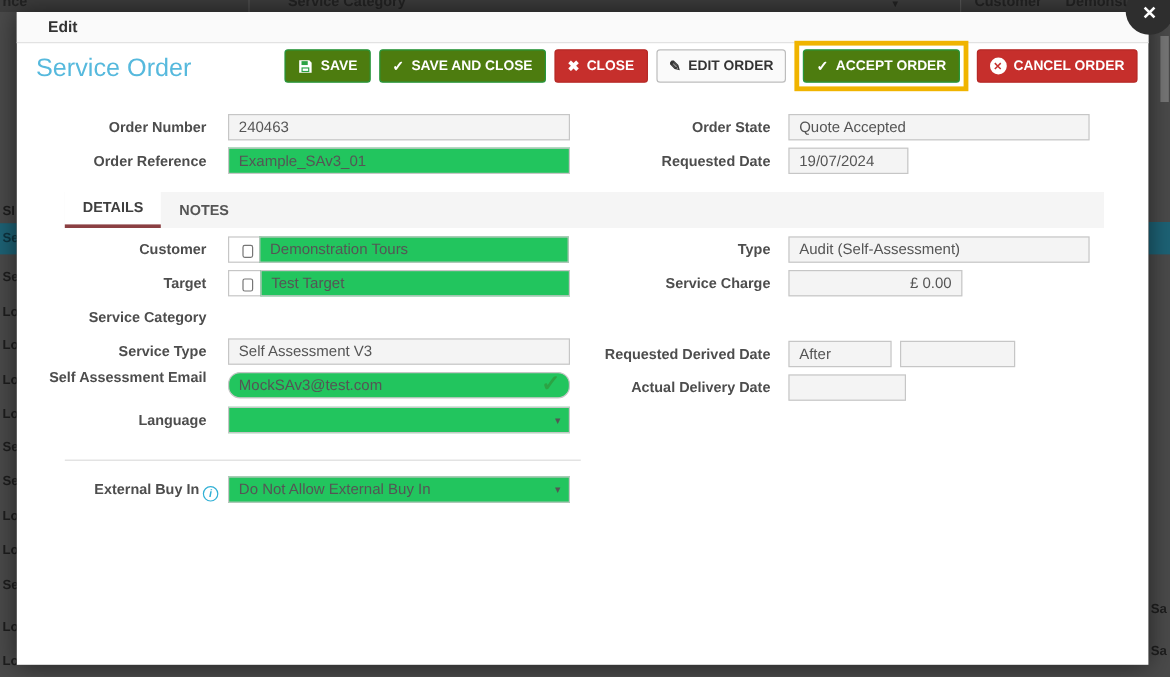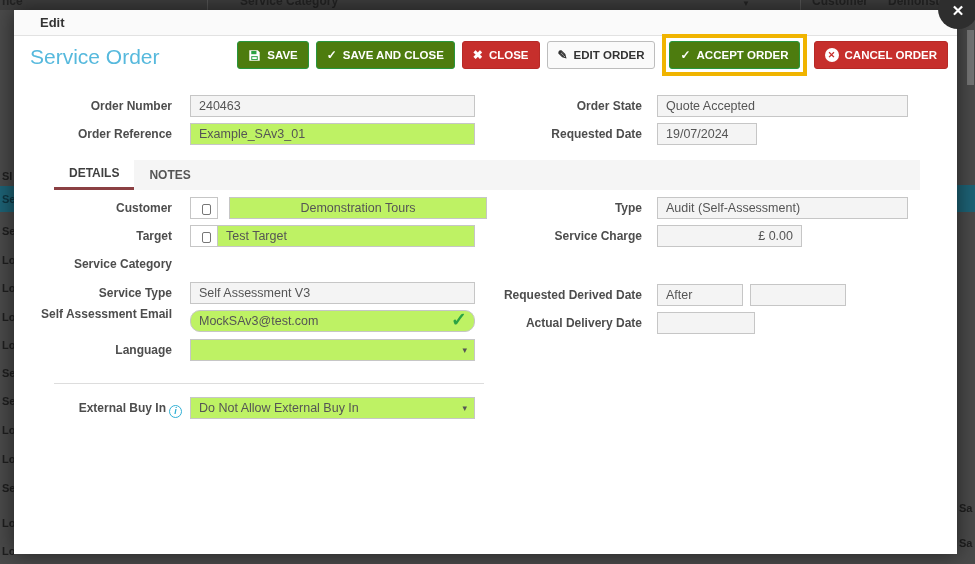"Example_SAv3_01" .inp { background: #bef264 -> #22c55e }
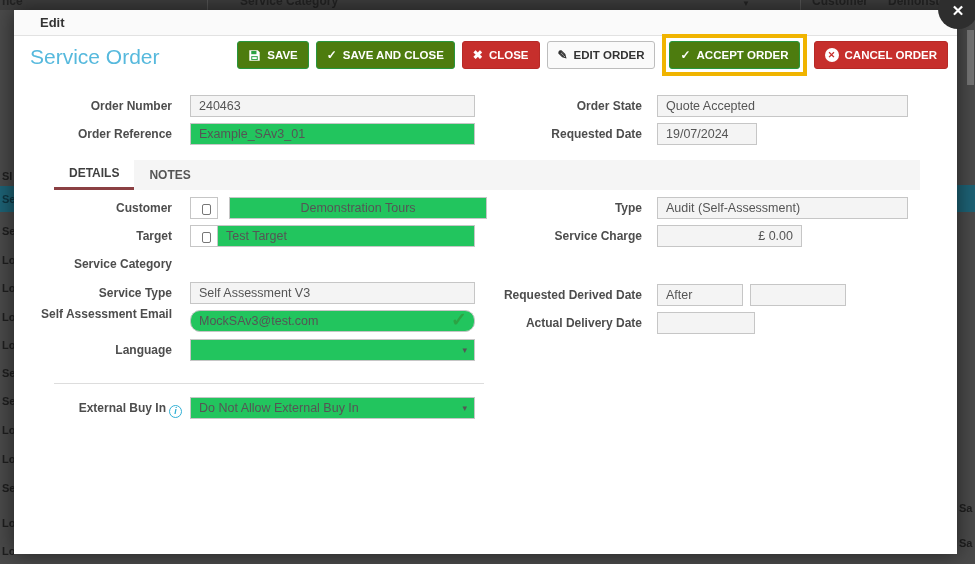"Demonstration Tours" input.inp { left: 215px -> 202px; text-align: center -> none }
